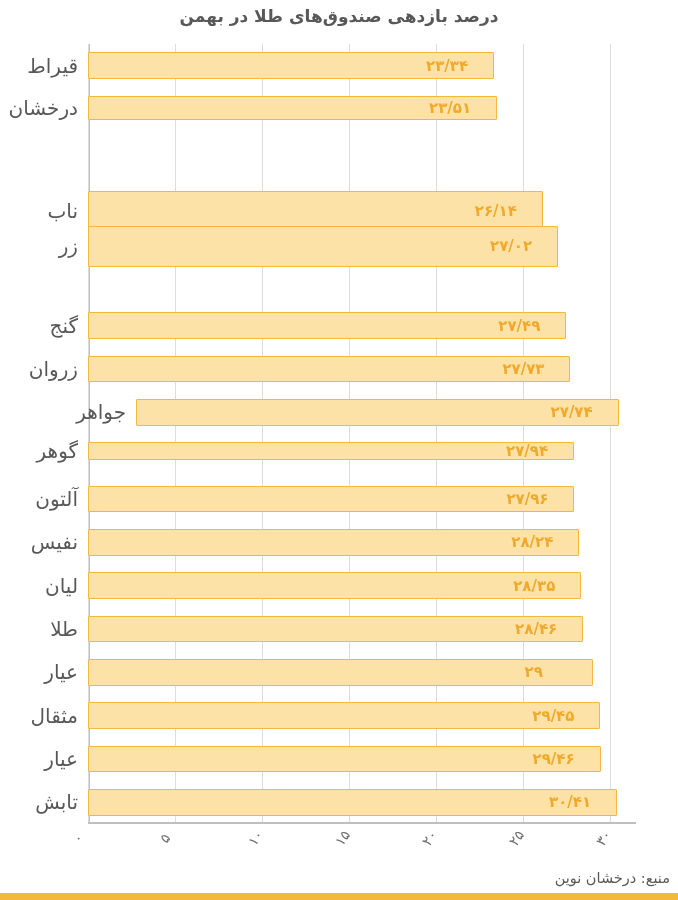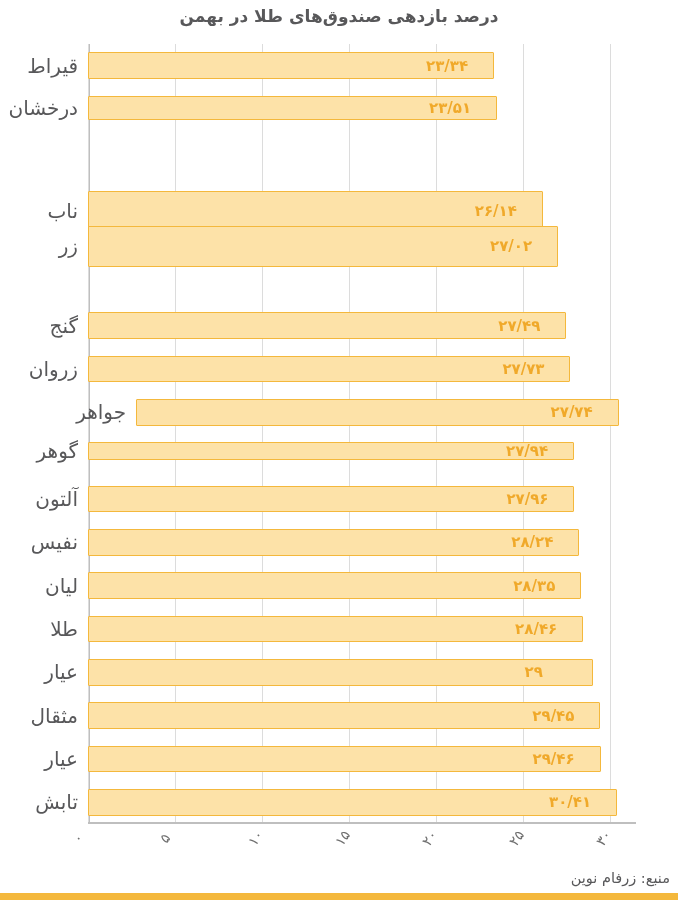"منبع: زرفام نوین" div.source-note { text: زرفام -> درخشان }
